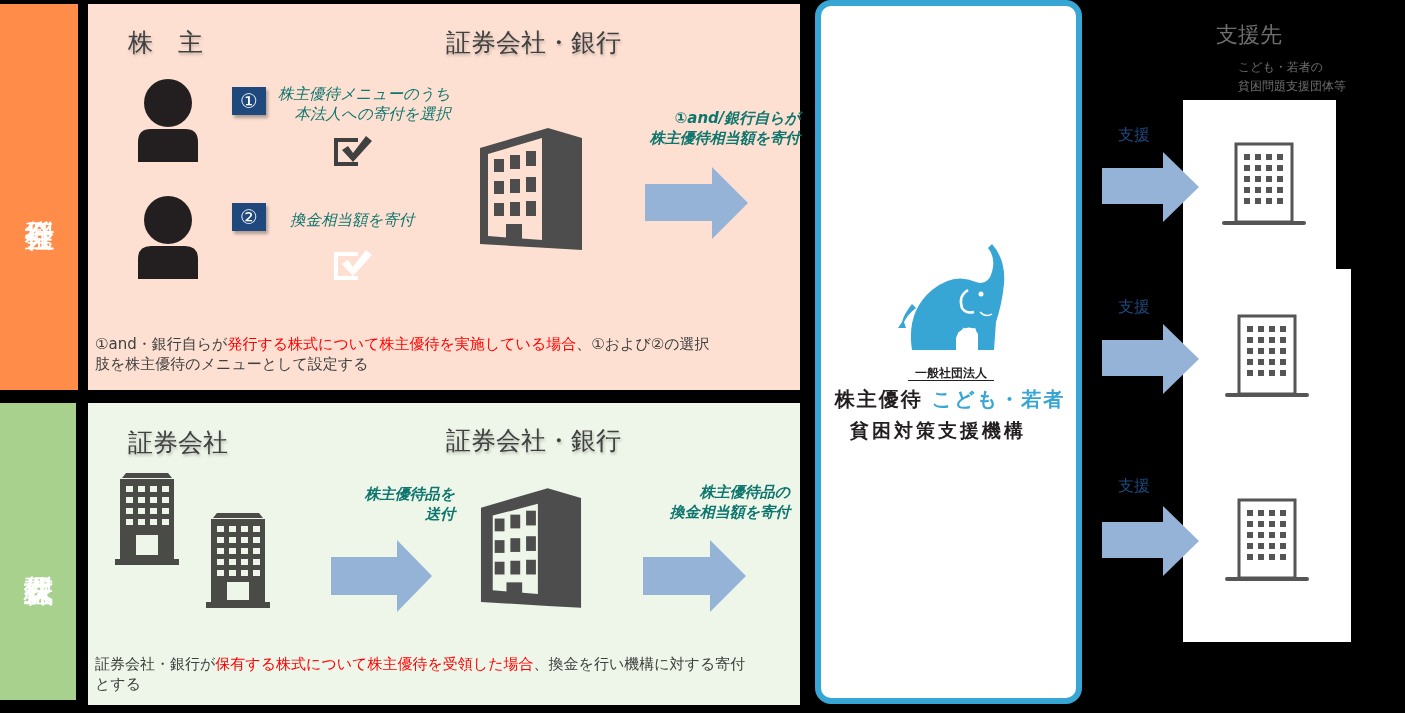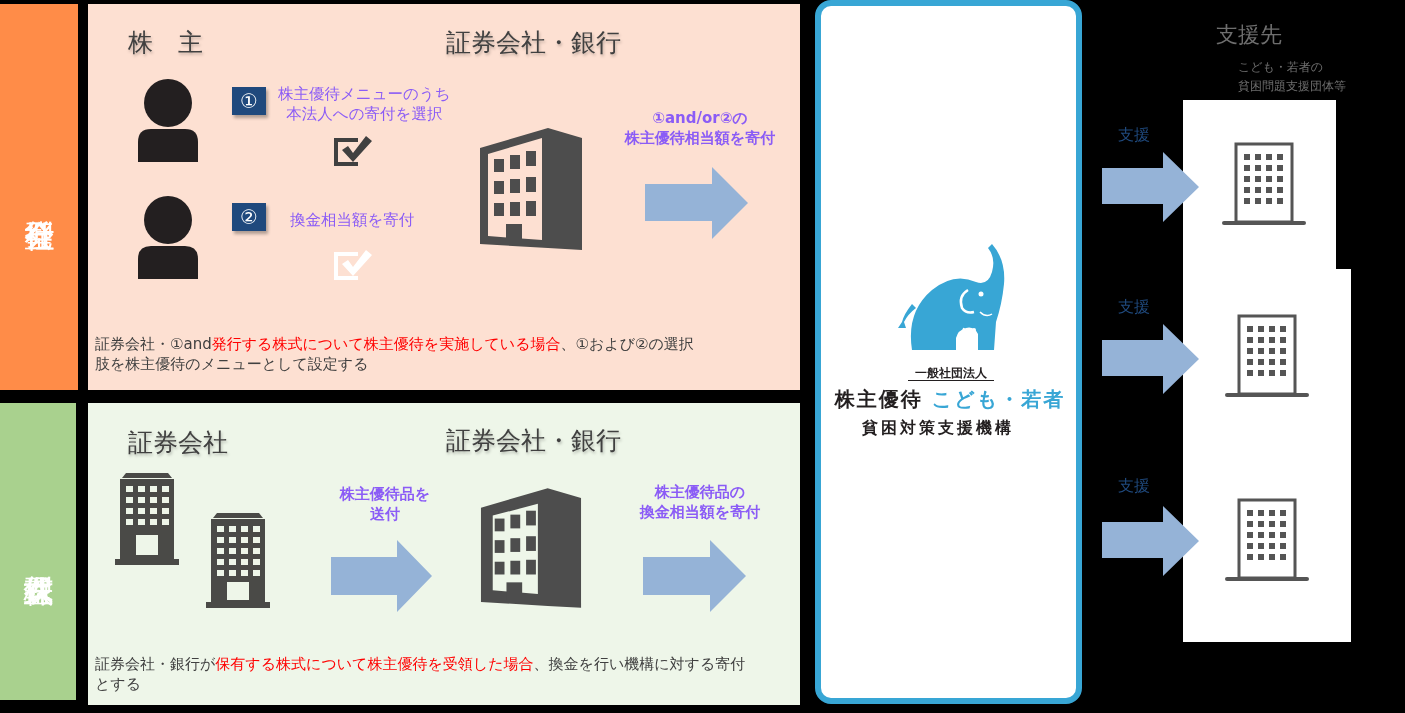"株主優待メニューのうち" .blue-text { color: #8b5cf6 -> #0f766e; font-style: none -> italic; text-align: center -> right }
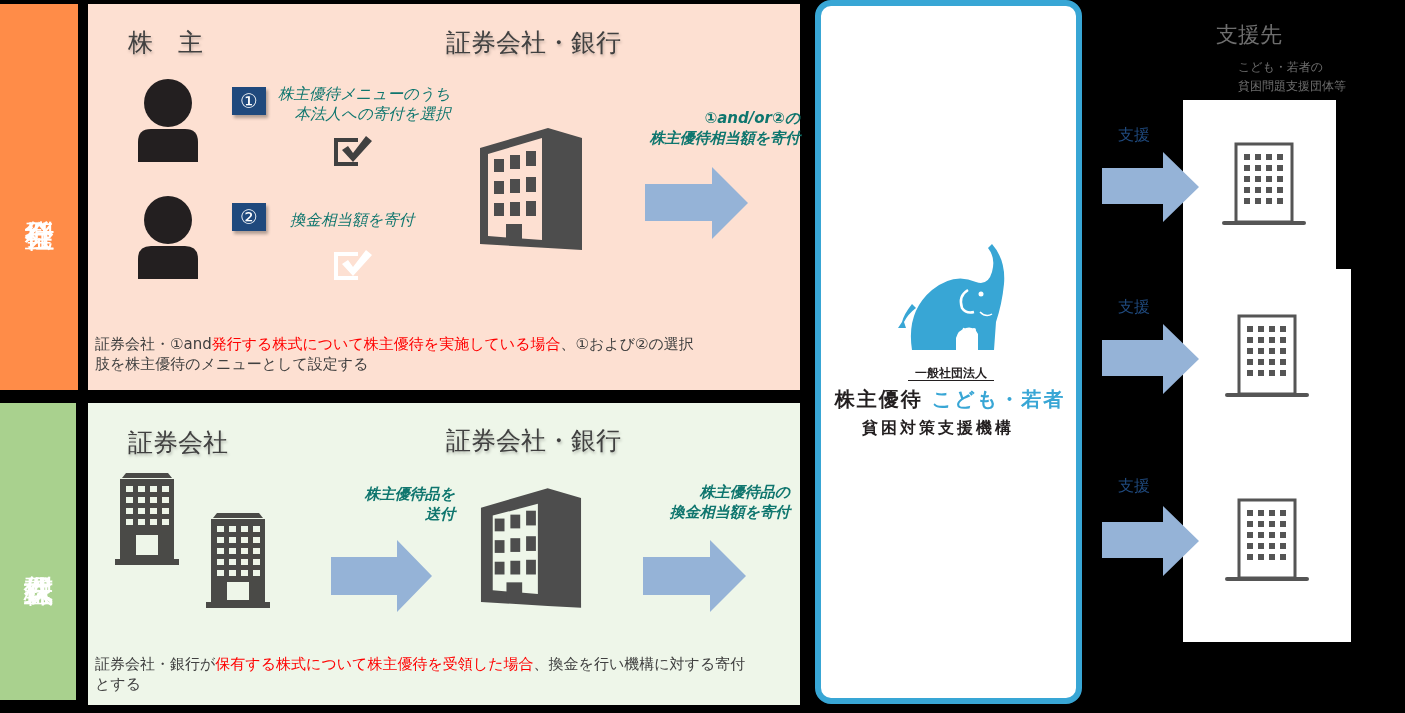"①and/or②の" div { text: ①and/or②の -> ①and/銀行自らが }
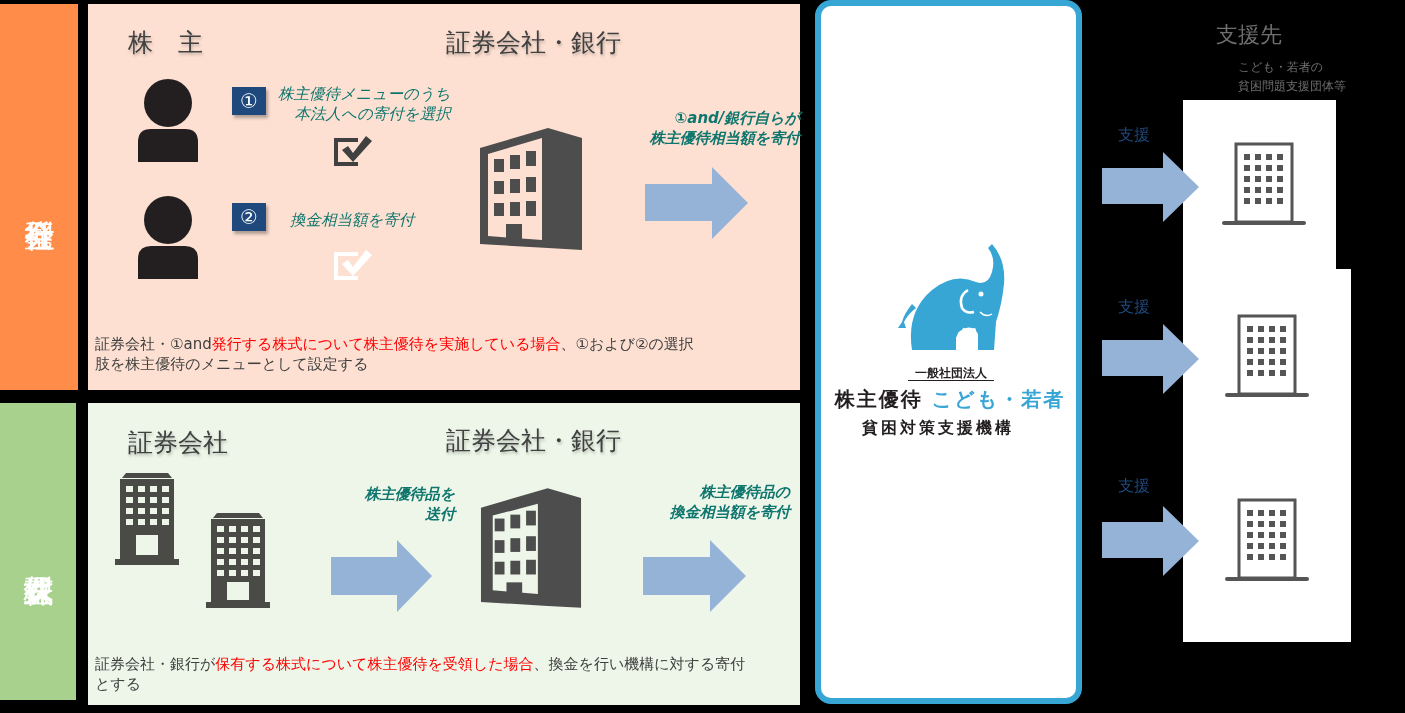"証券会社・①and" span { text: 証券会社・①and -> ①and・銀行自らが }
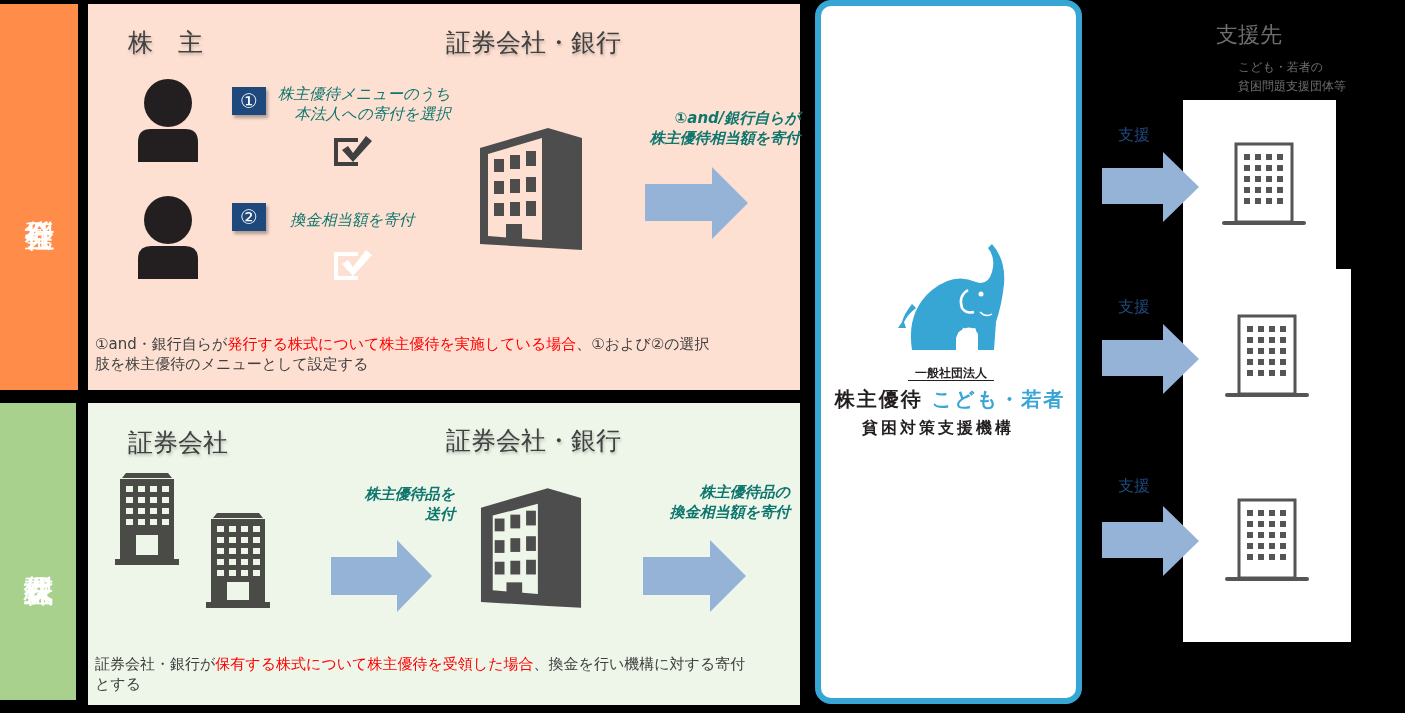"貧困対策支援機構" div.abs { font-size: 16px -> 19px }
